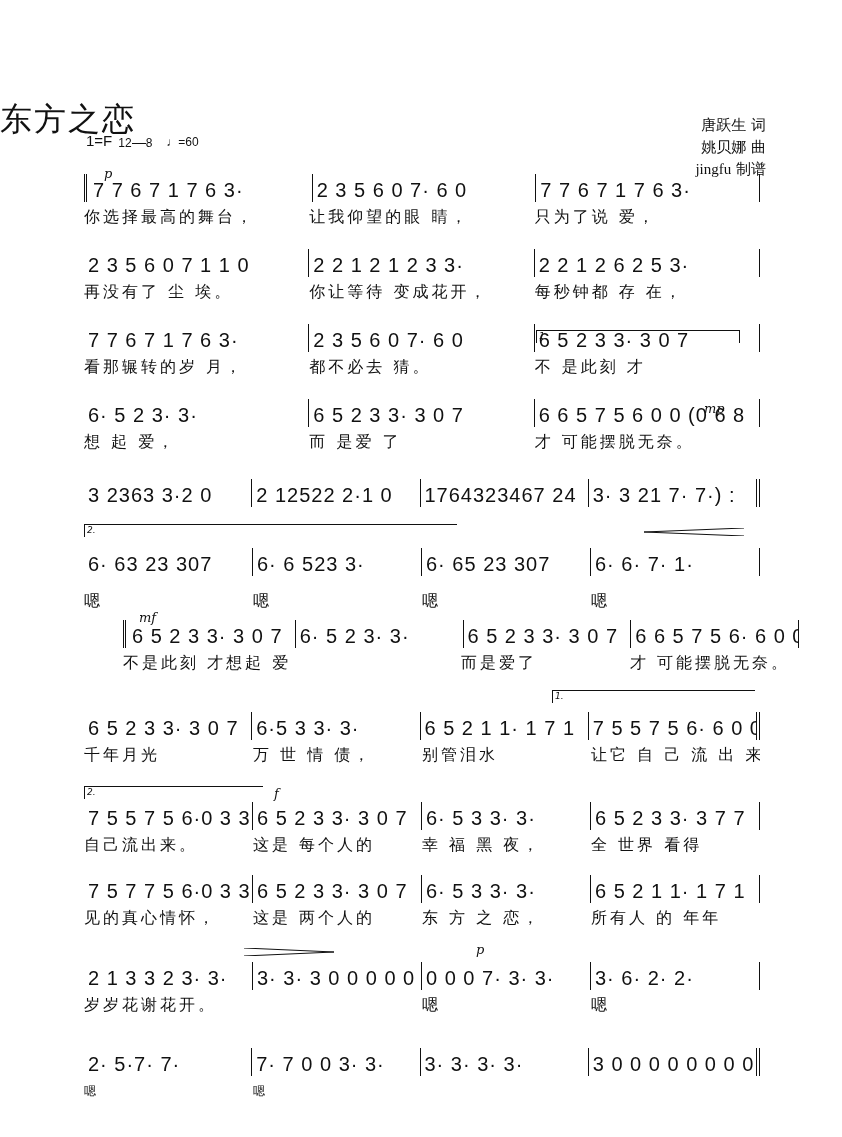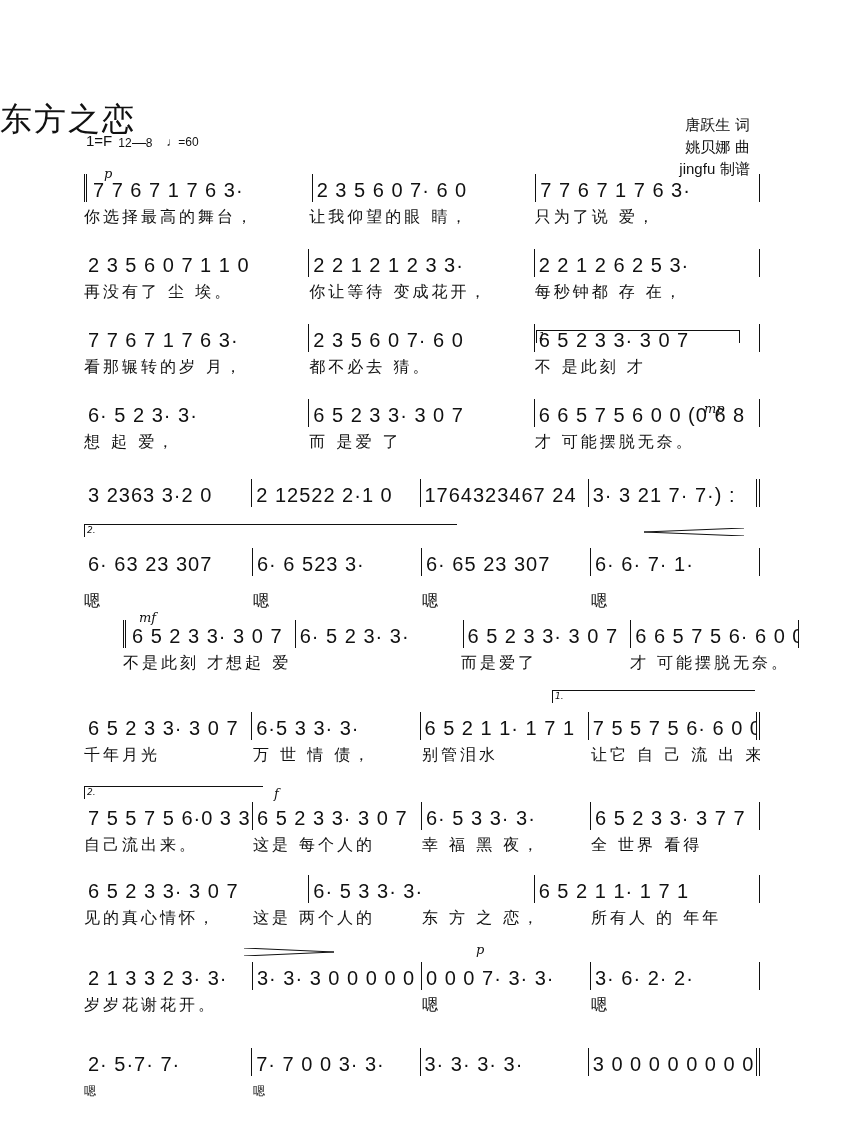"唐跃生 词" .credits { right: 92px -> 76px }
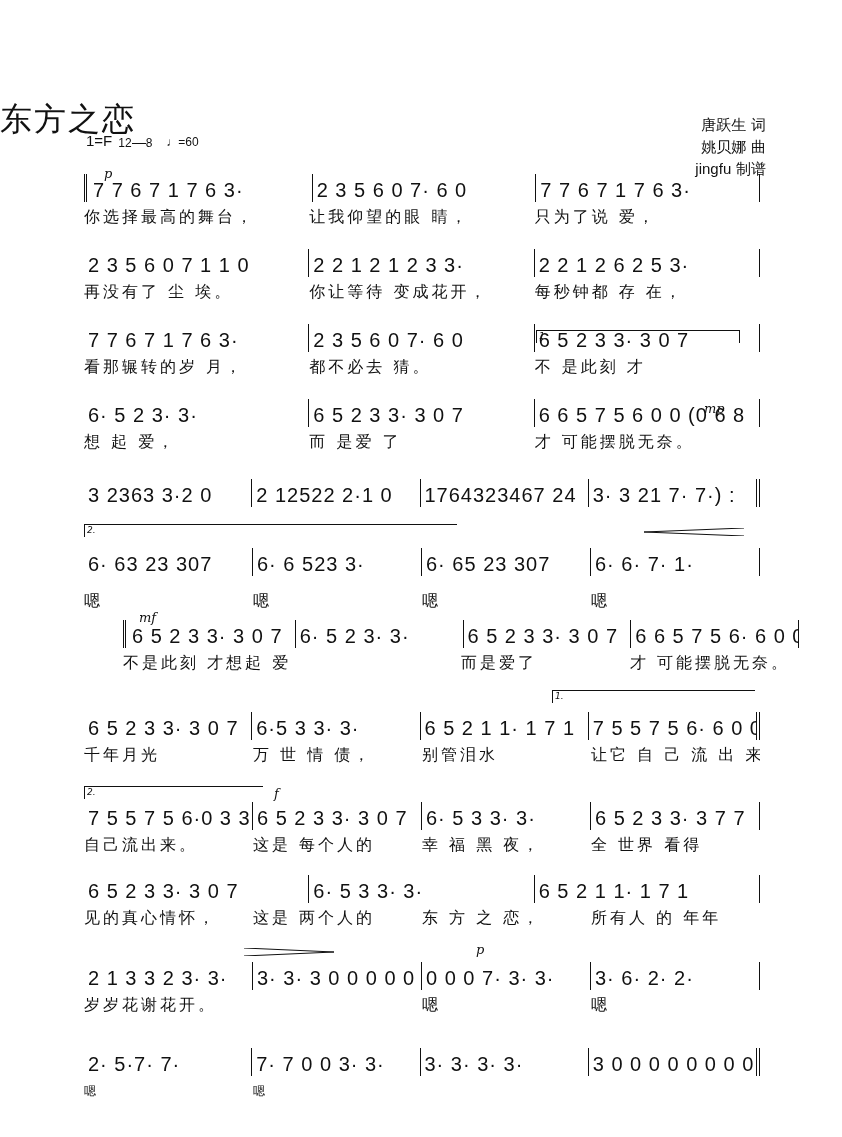"jingfu" .credits .mono { font-family: Liberation Sans, sans-serif -> Liberation Serif, serif }
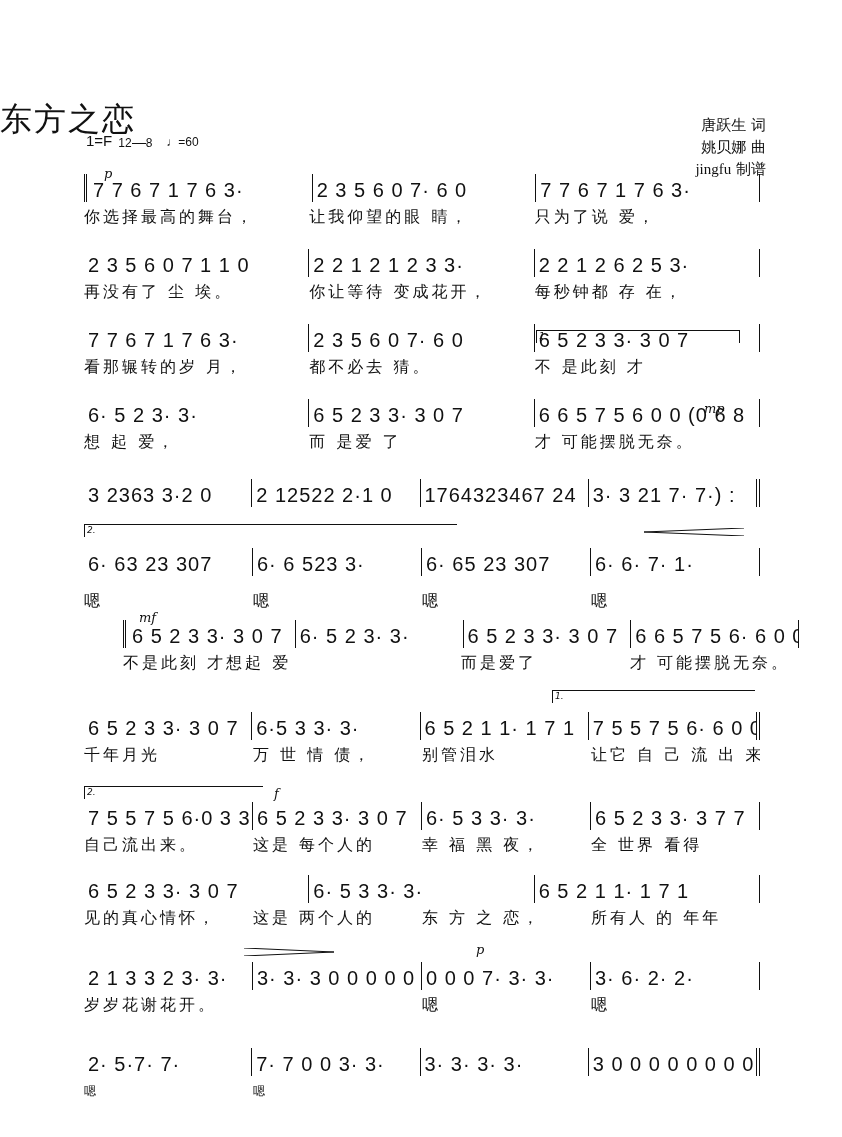"7 5 7 7 5" div.measure { html: none -> <div>7 5 7 7 5 6·0 3 3</div> }
